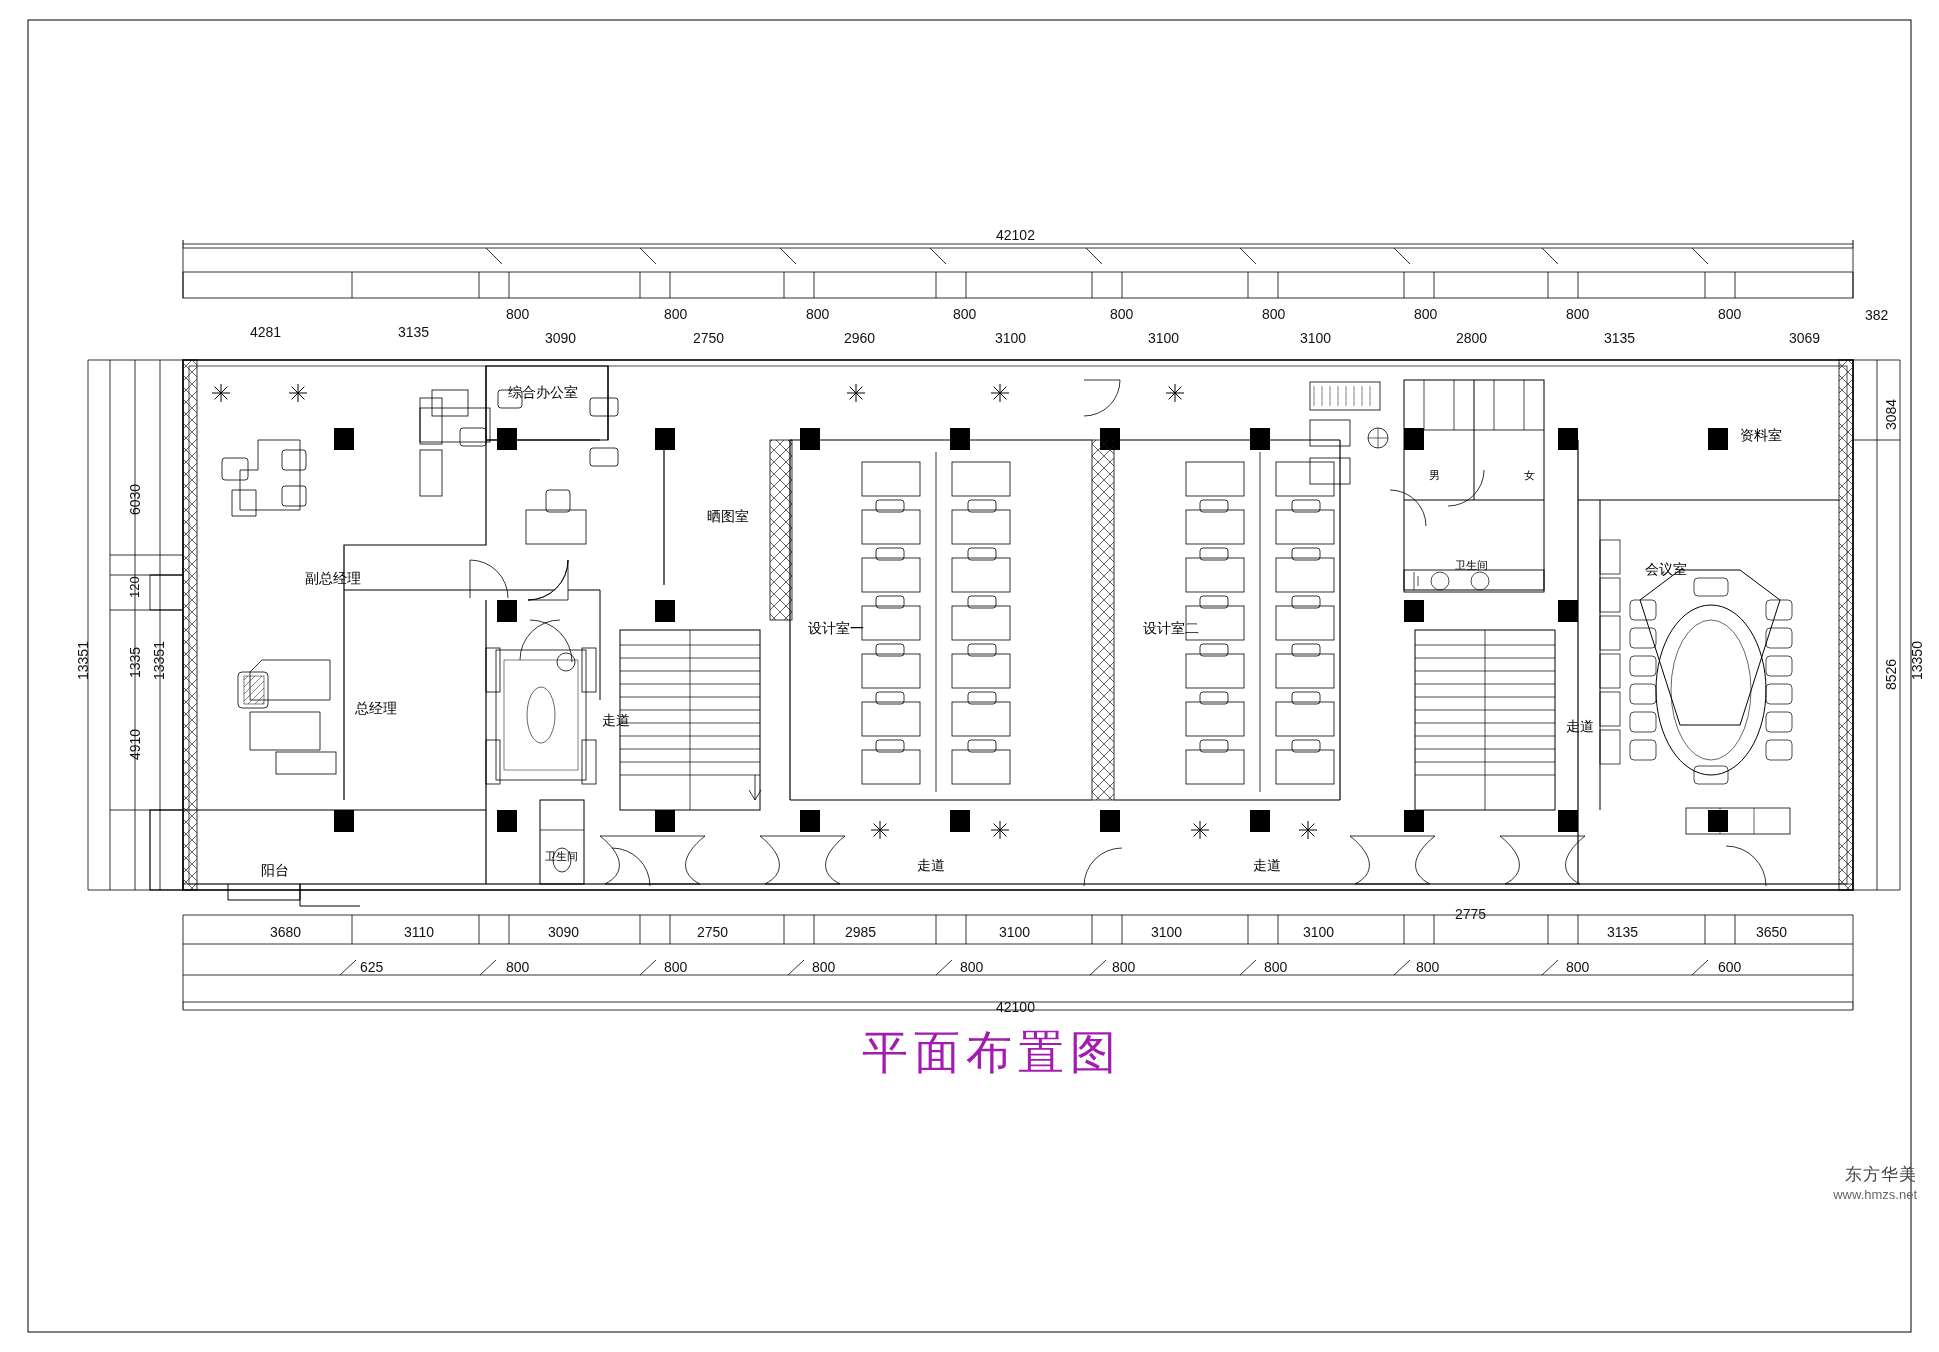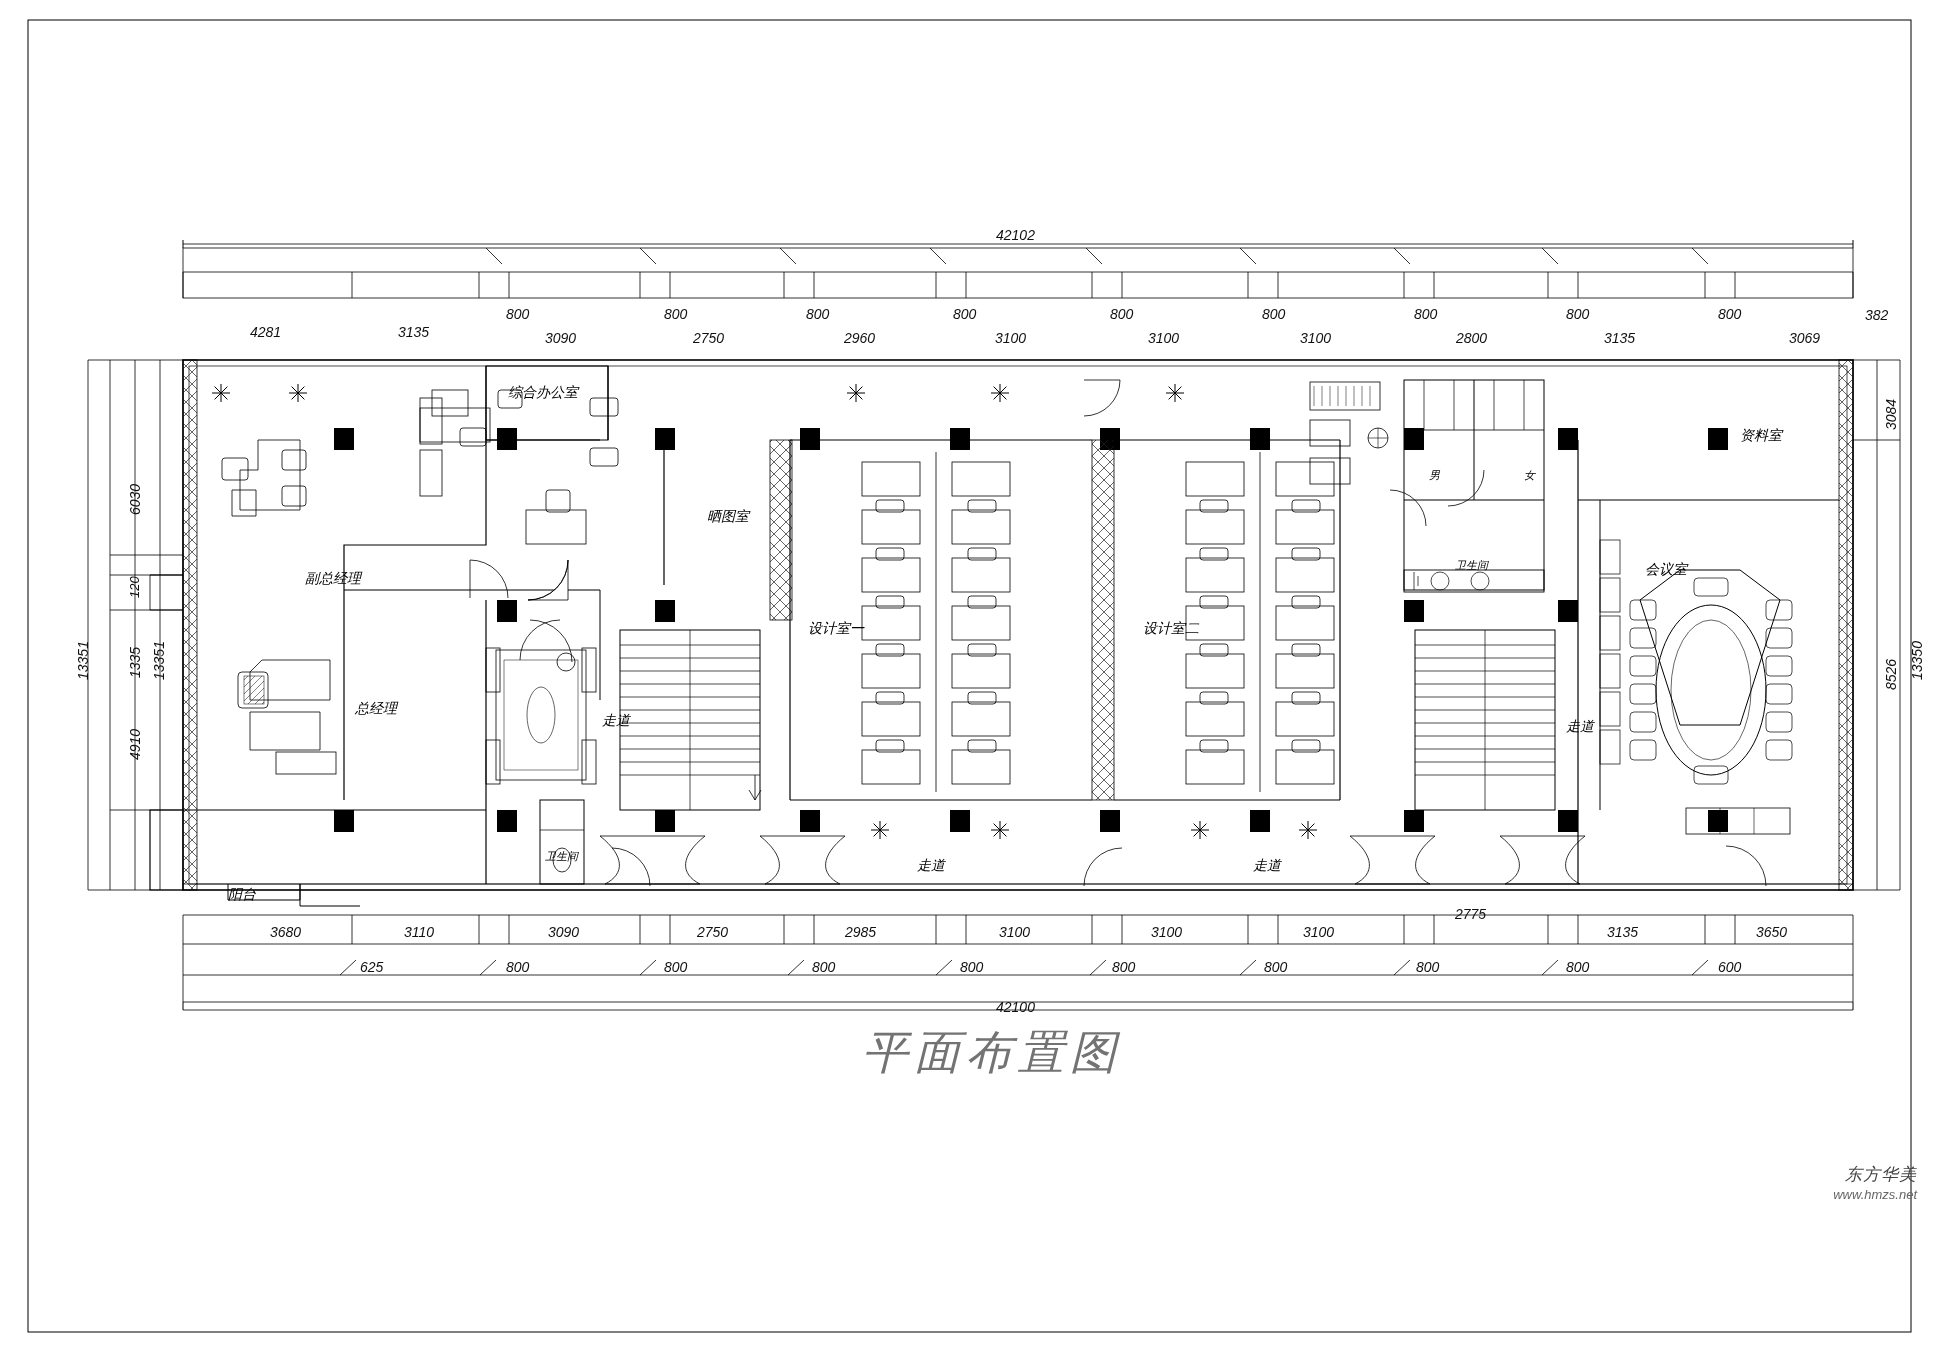"42102" #sheet { font-style: italic -> none }
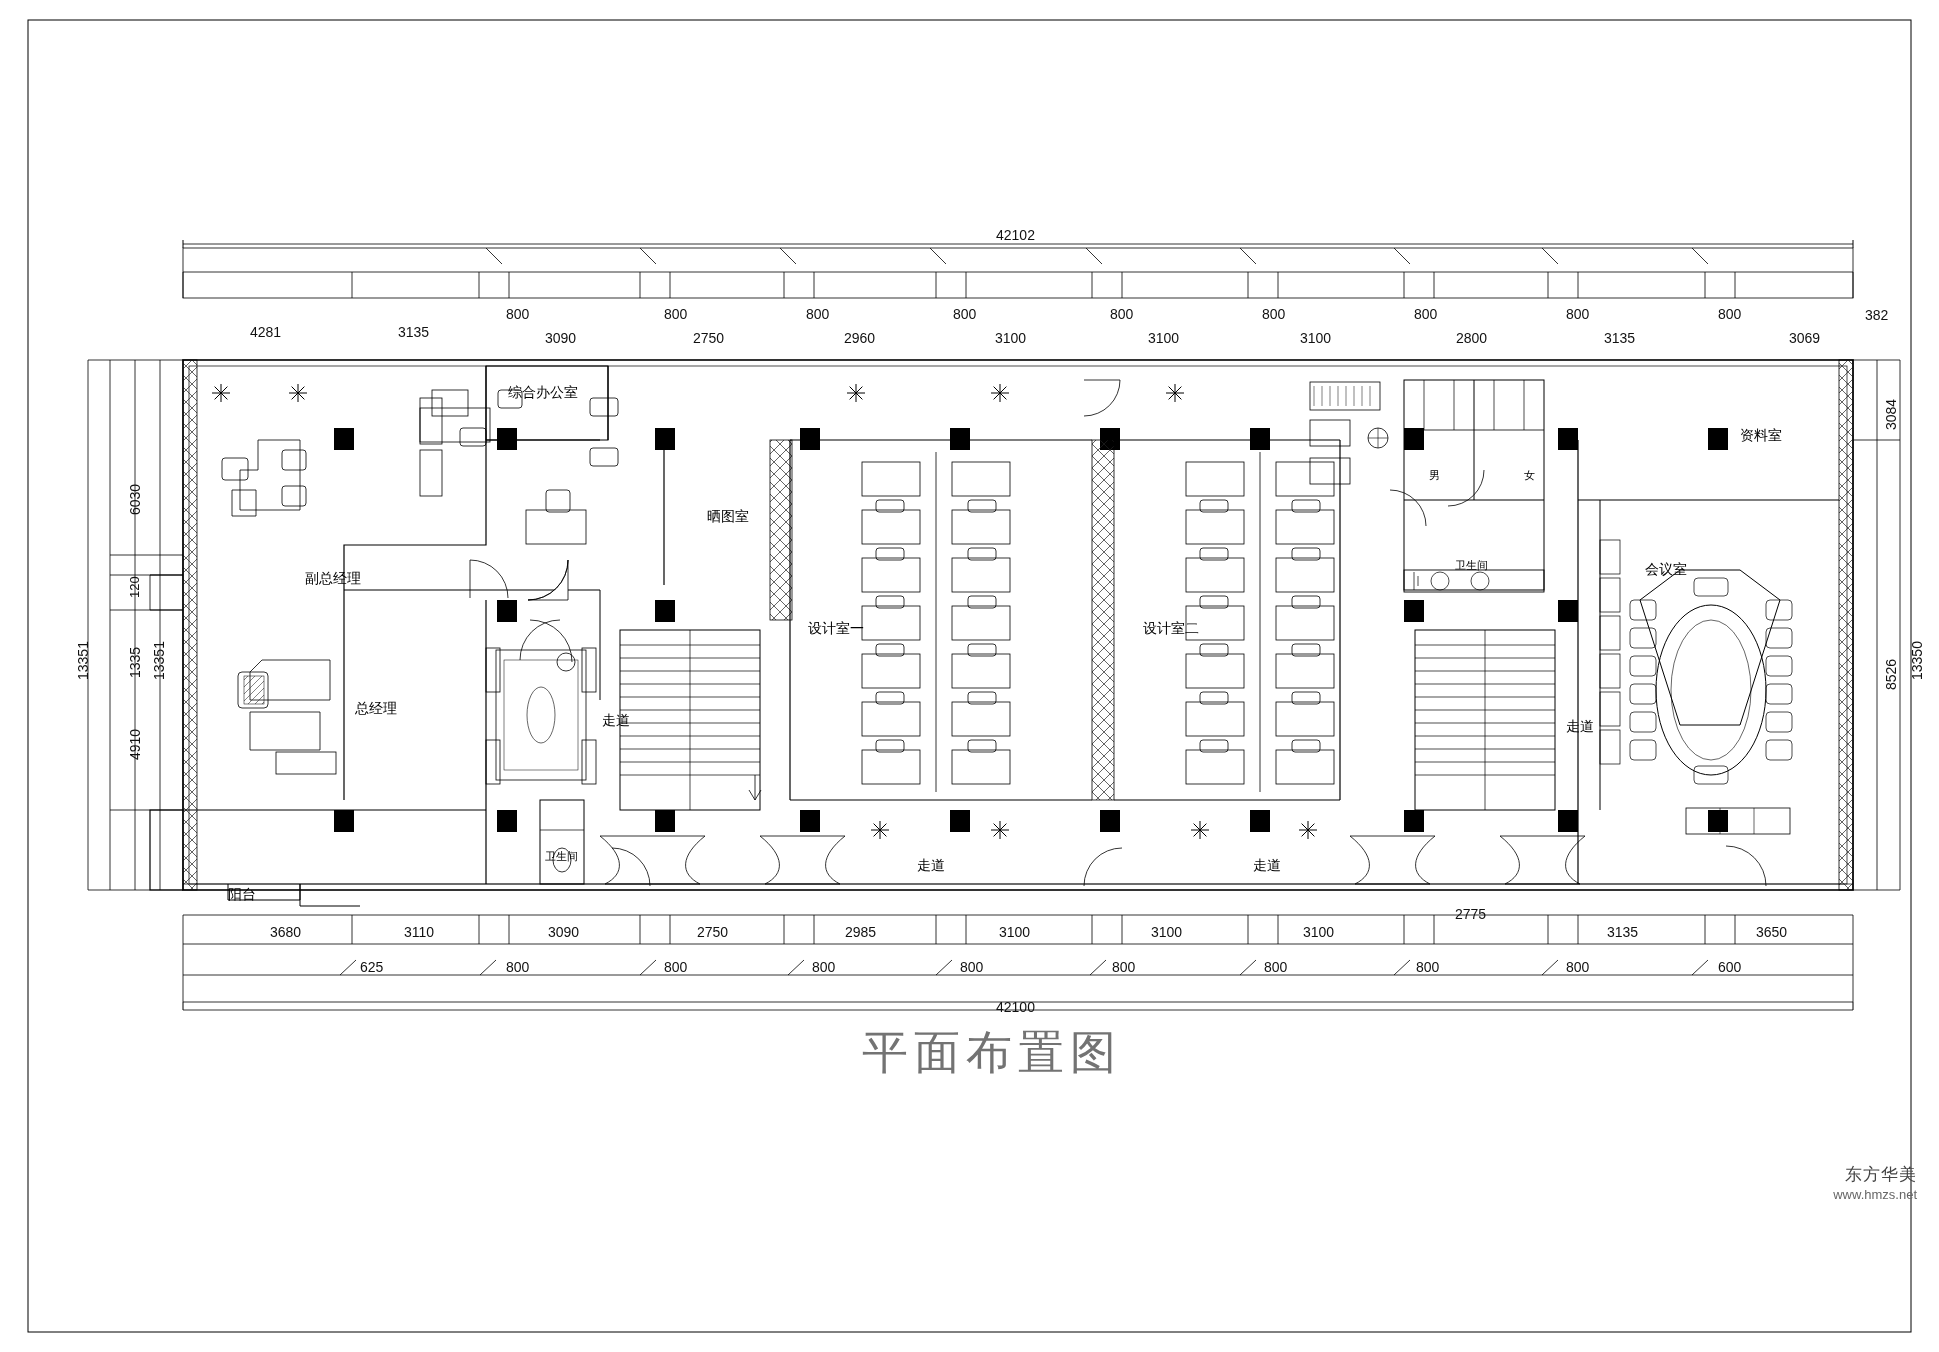"阳台" div.room { left: 228px -> 261px; margin-top: 24px -> none }
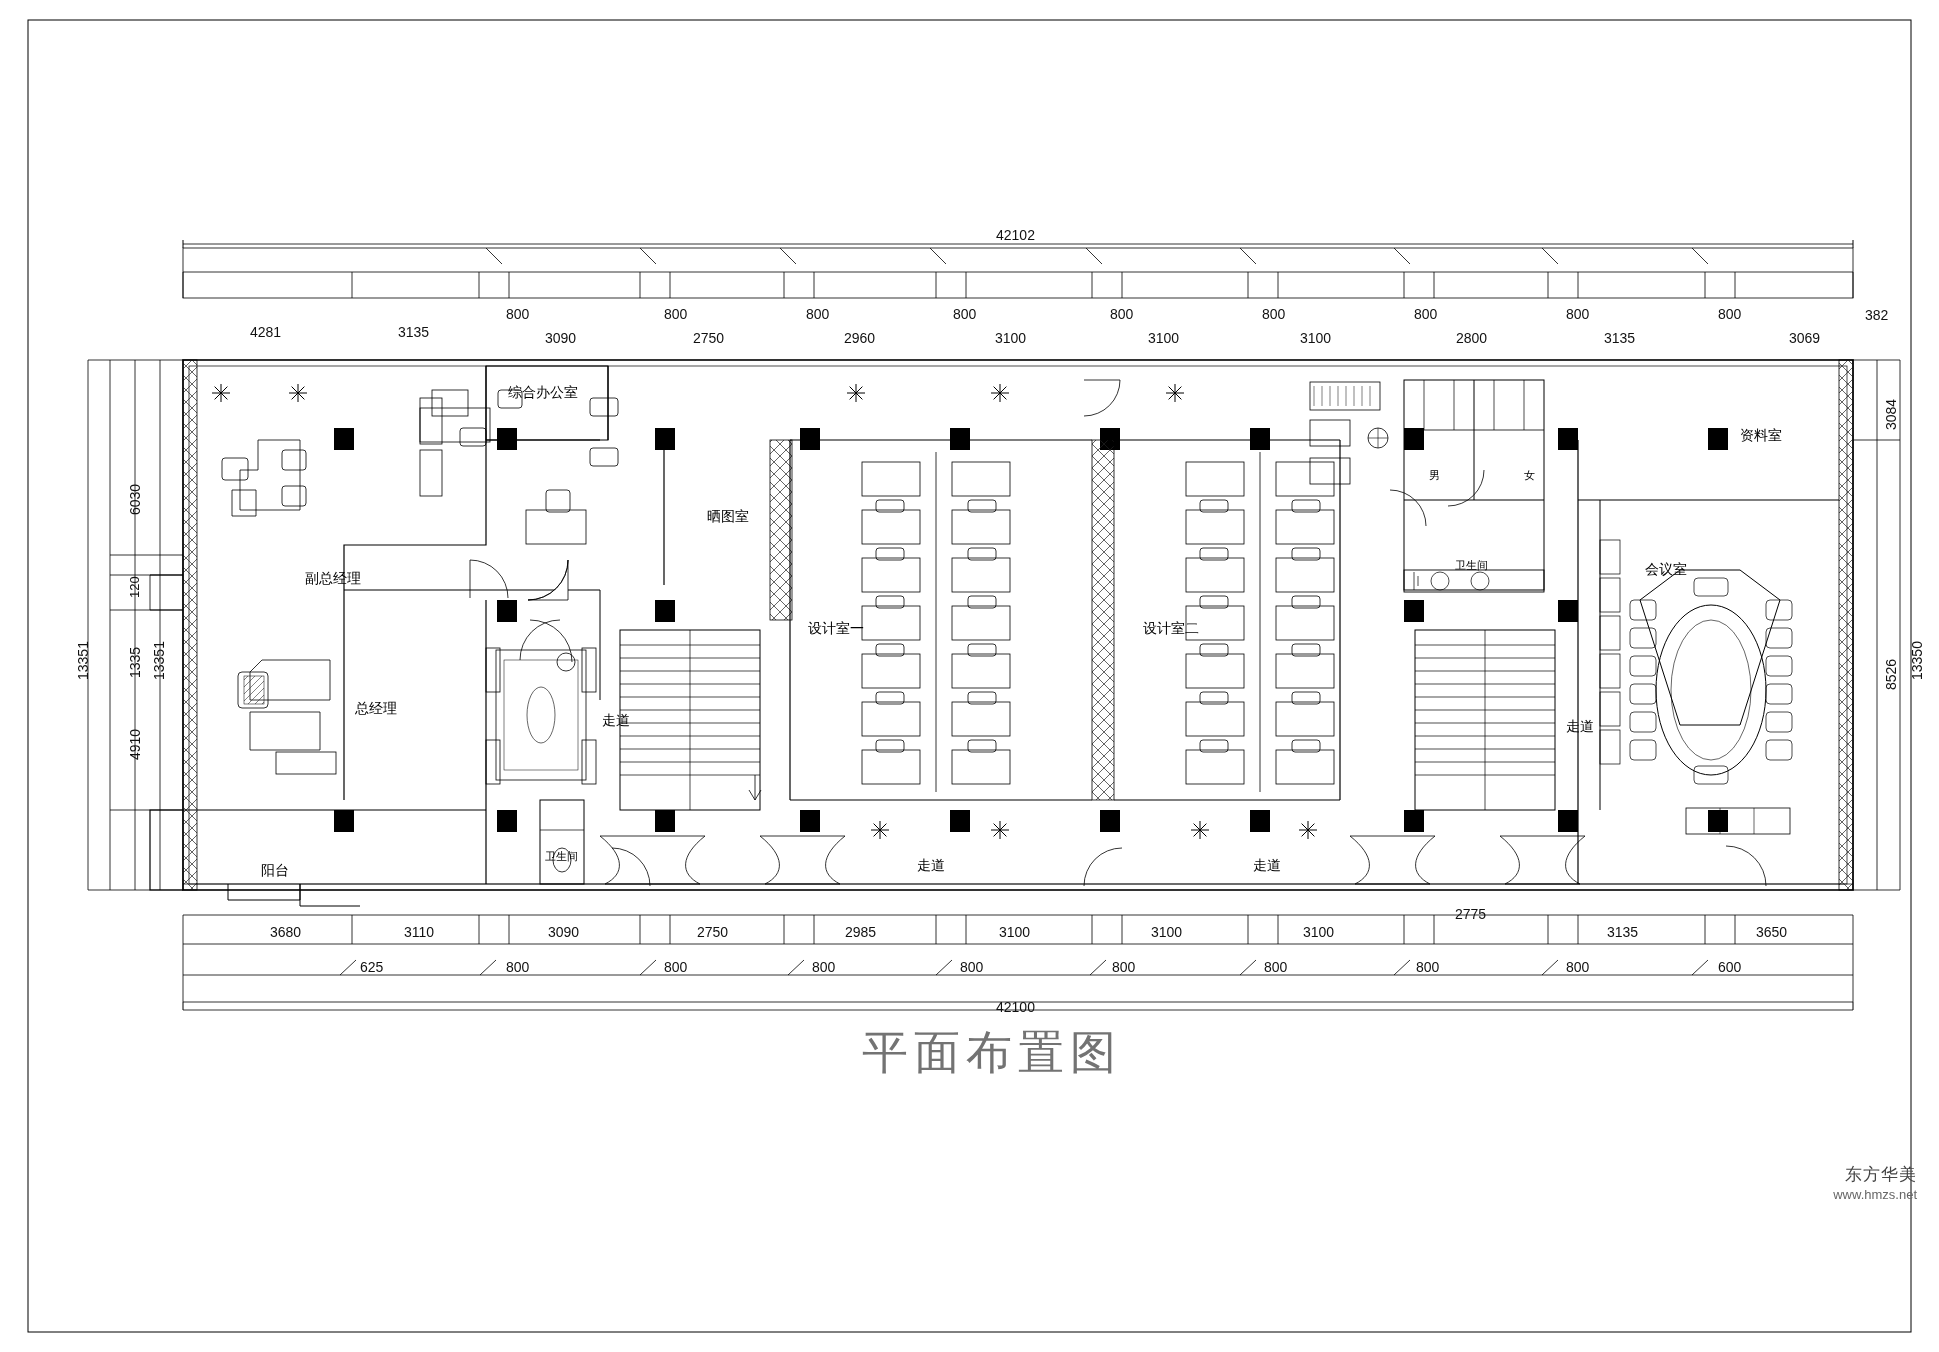"平面布置图" #title { color: #737373 -> #a21caf }
